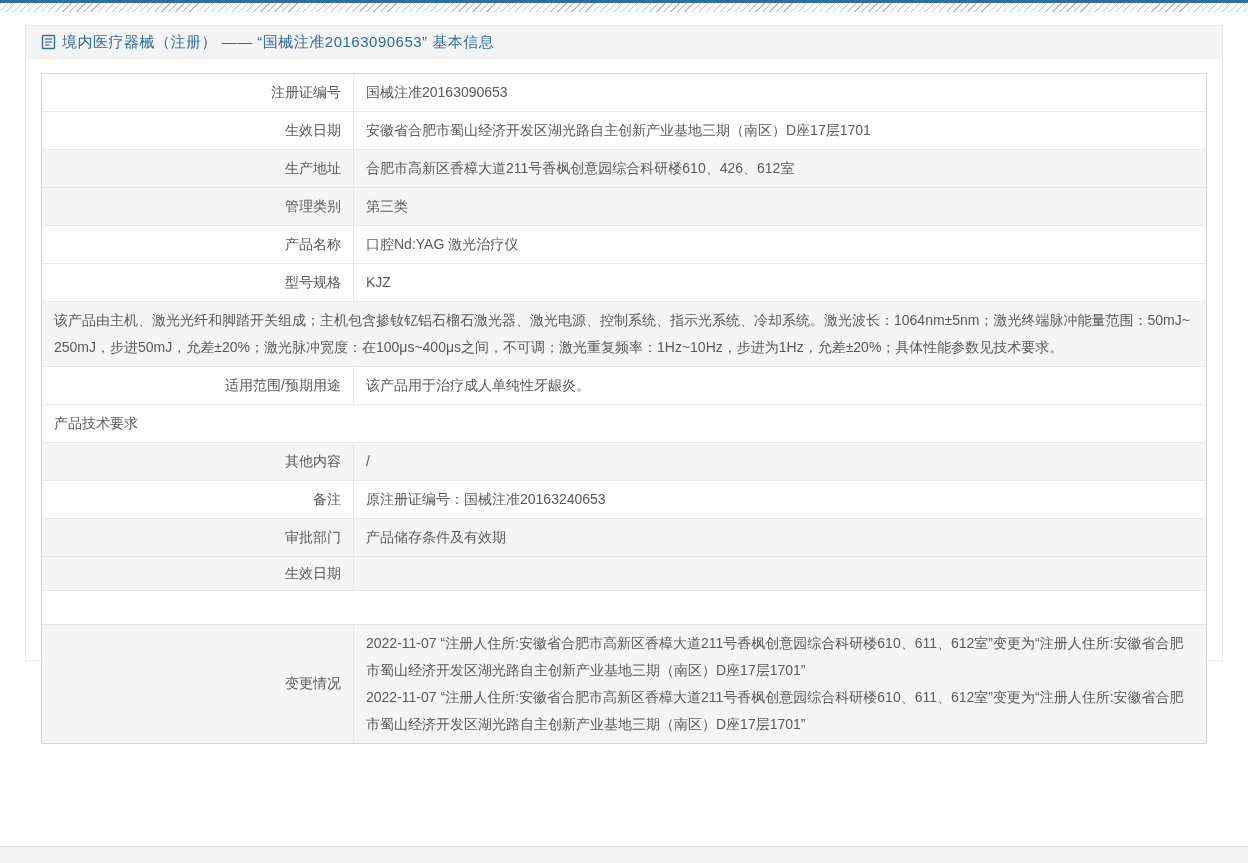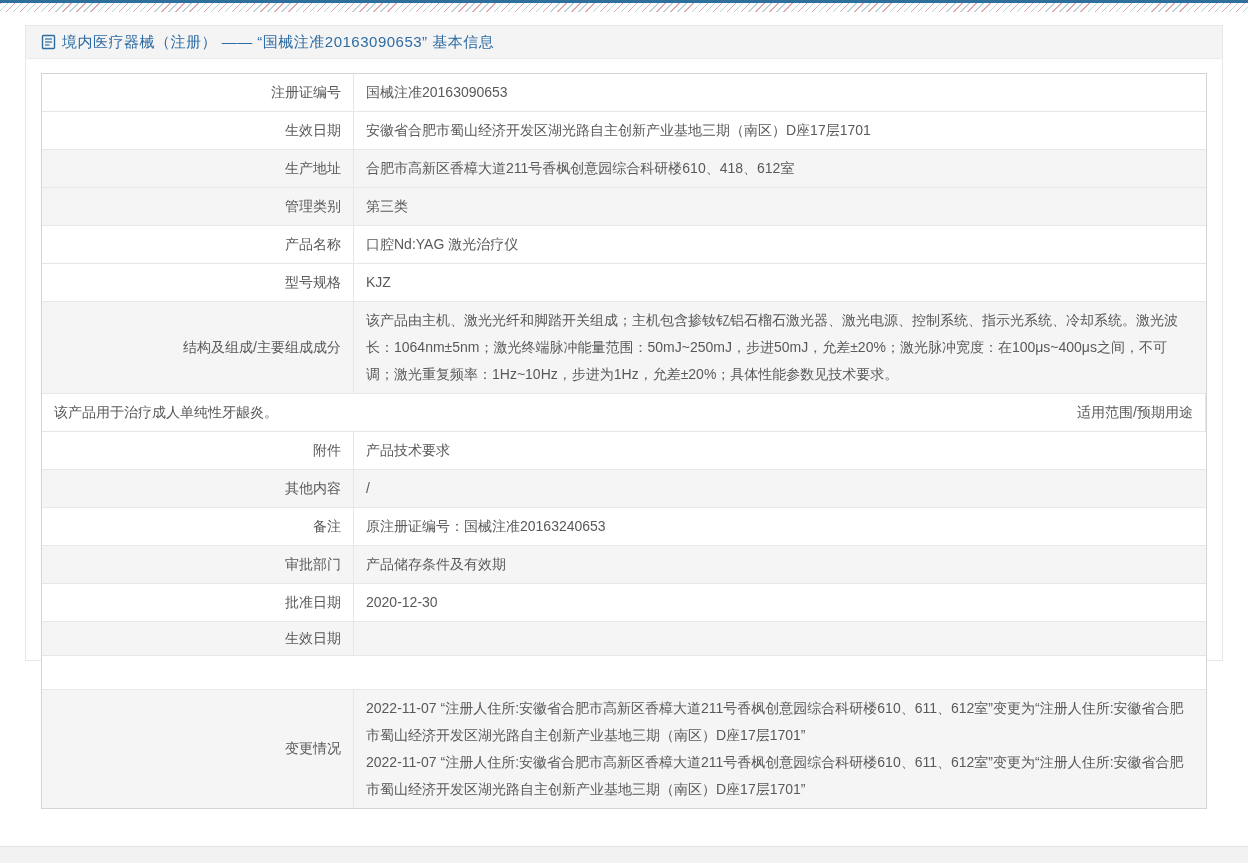"合肥市高新区香樟大道211号香枫创意园综合科研楼610、418、612室" span { text: 418 -> 426 }
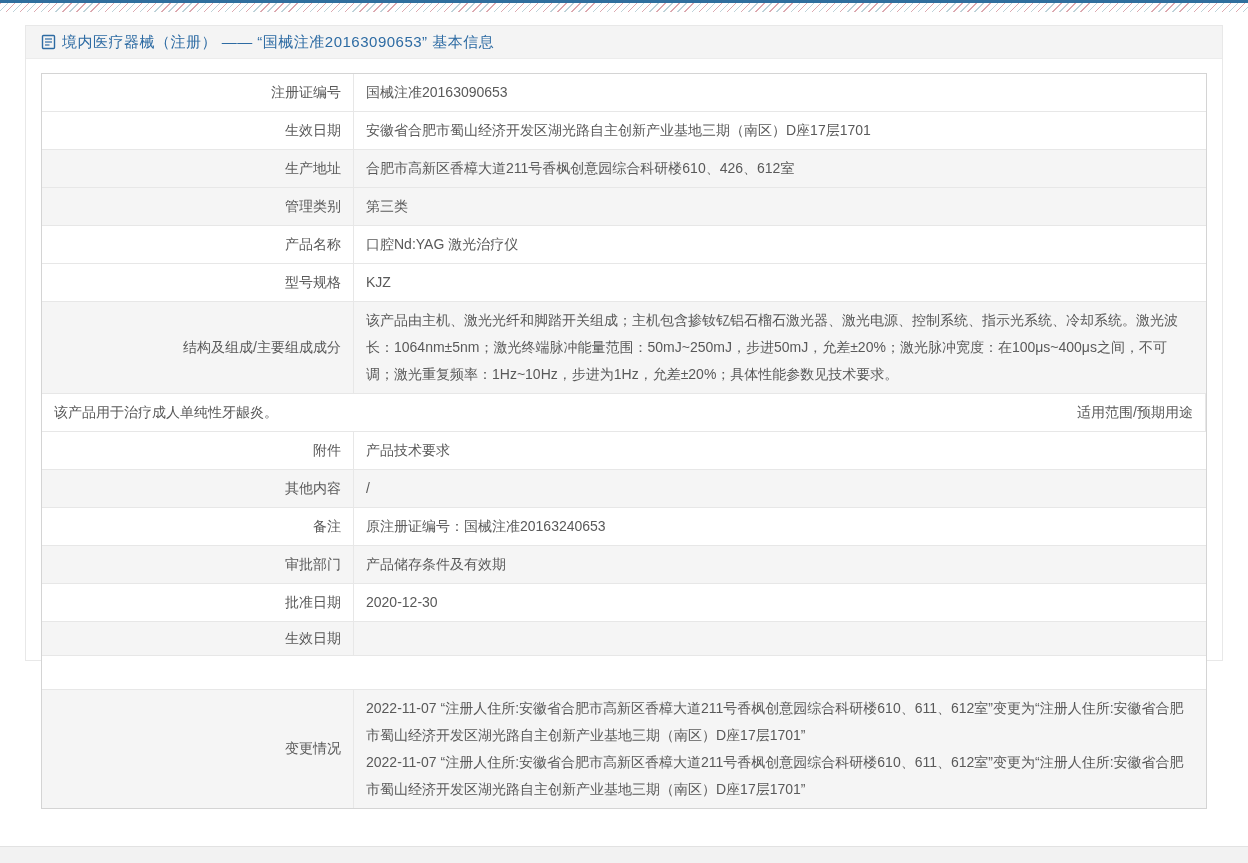"结构及组成/主要组成成分" div.cell { html: <div> <span>结构及组成/主要组成成分</span> </div> -> none }
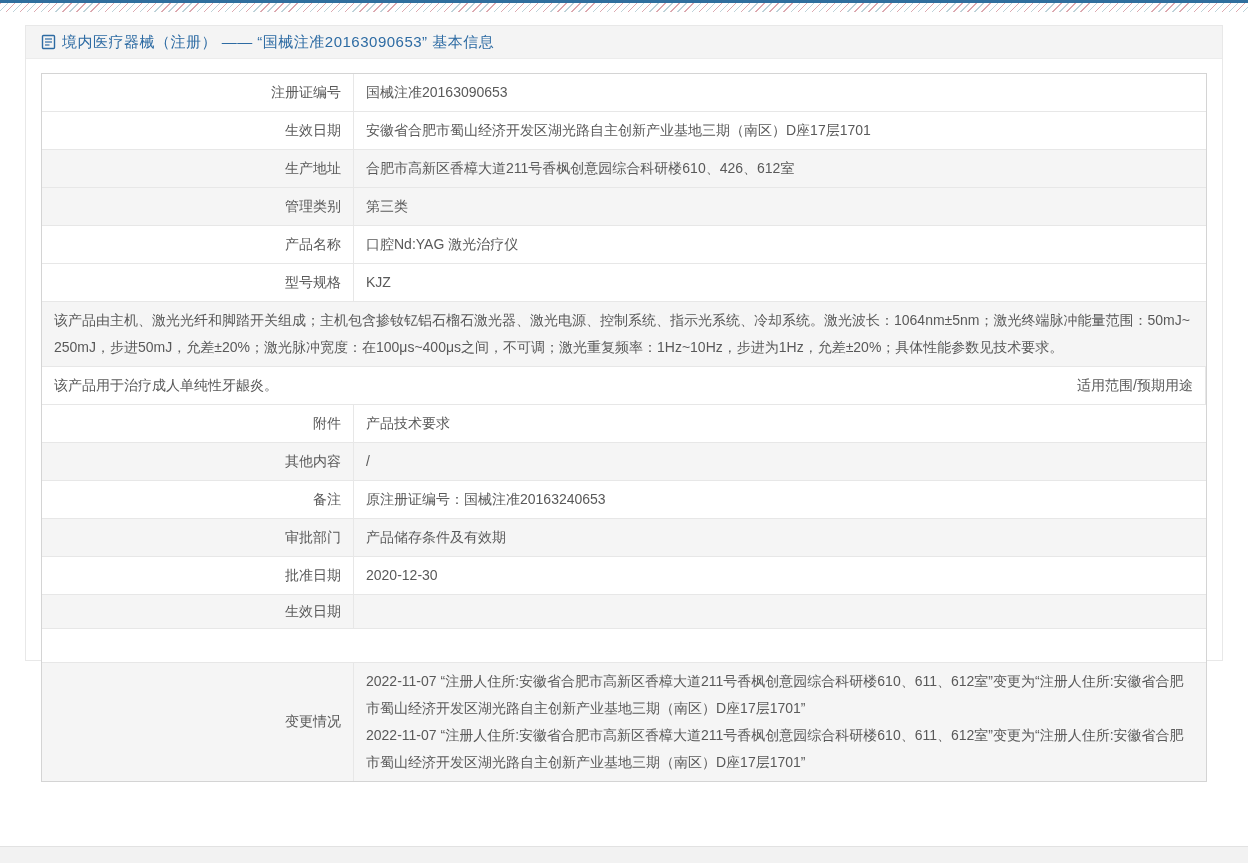"该产品用于治疗成人单纯性牙龈炎。" div.cell { order: before "适用范围/预期用途" -> after "适用范围/预期用途" }
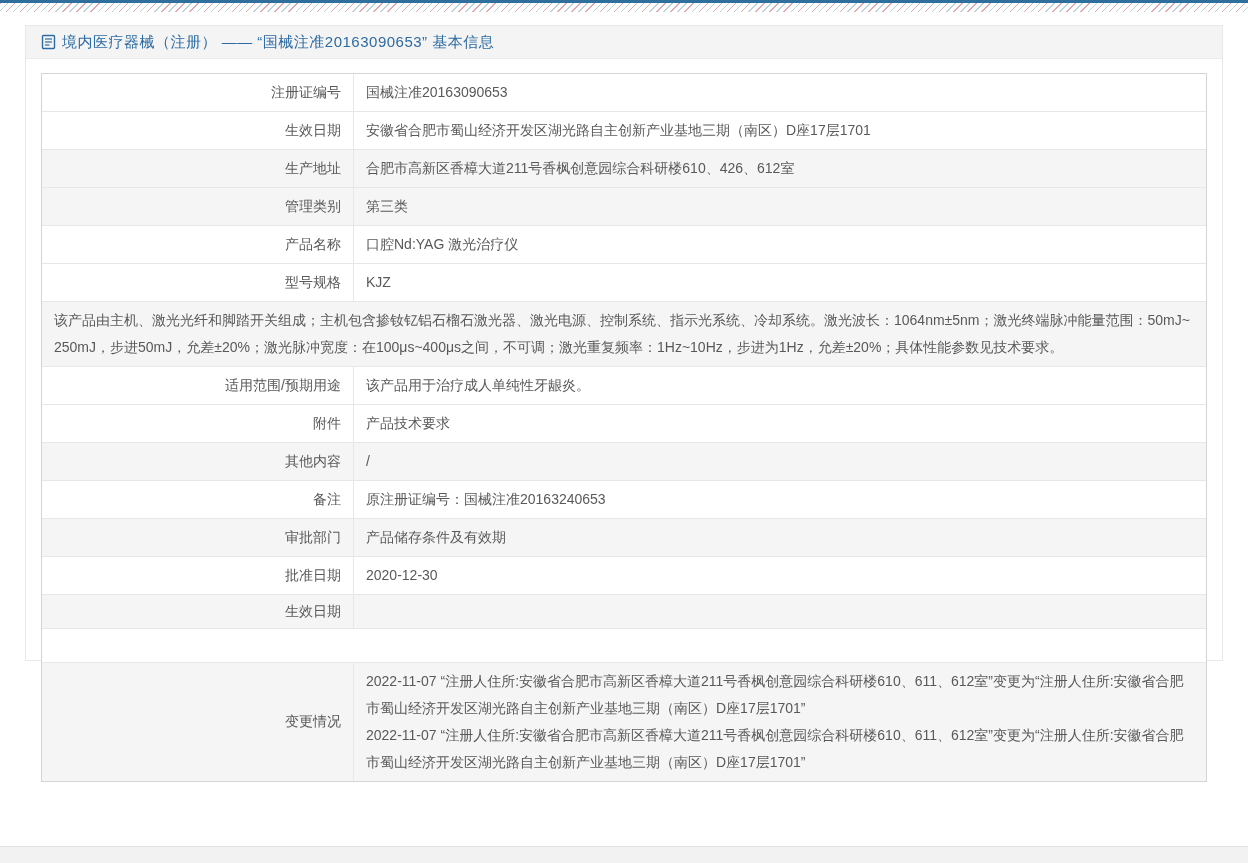"附件" div.cell { html: <div> <span>附件</span> </div> -> none }
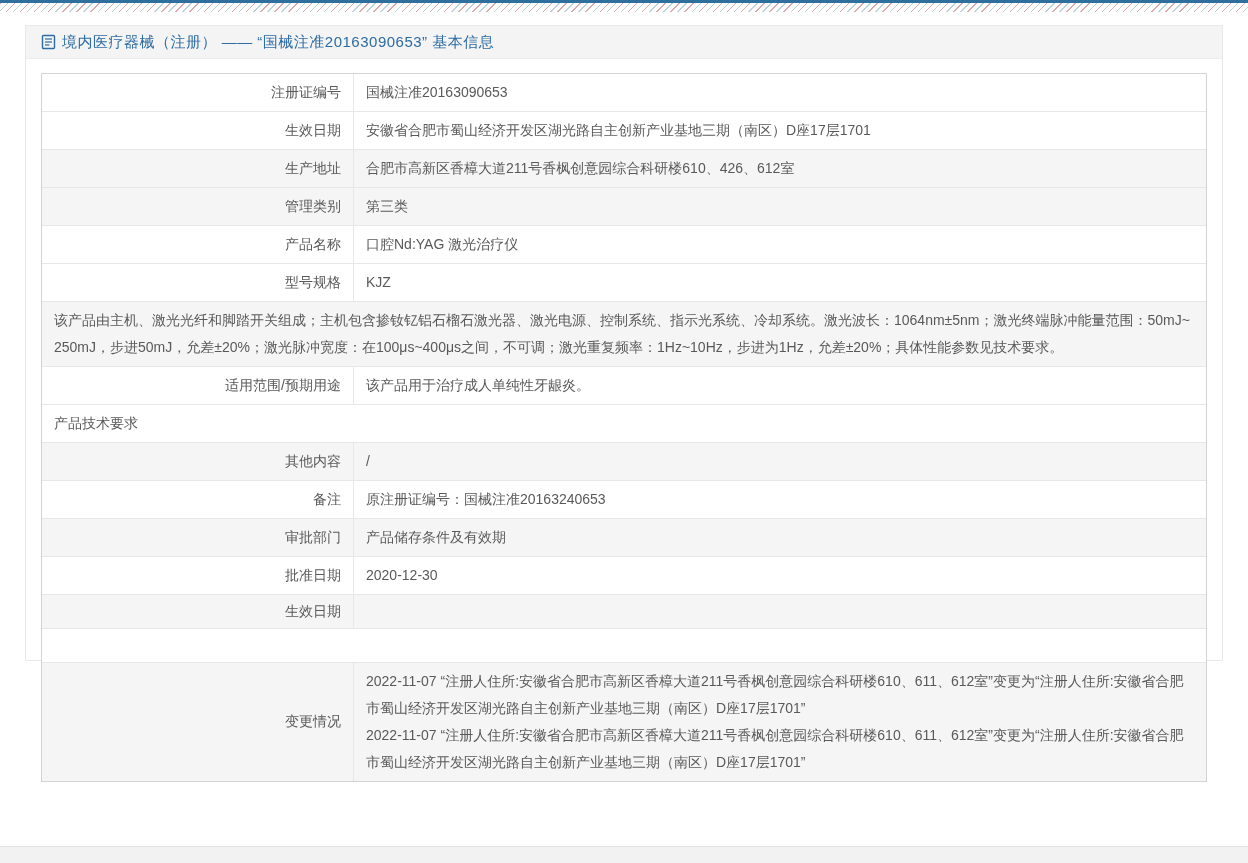"批准日期" div.row { html: <div> <div> <span>批准日期</span> </div> <div><span>2020-12-30</span></div> </div> -> none }
